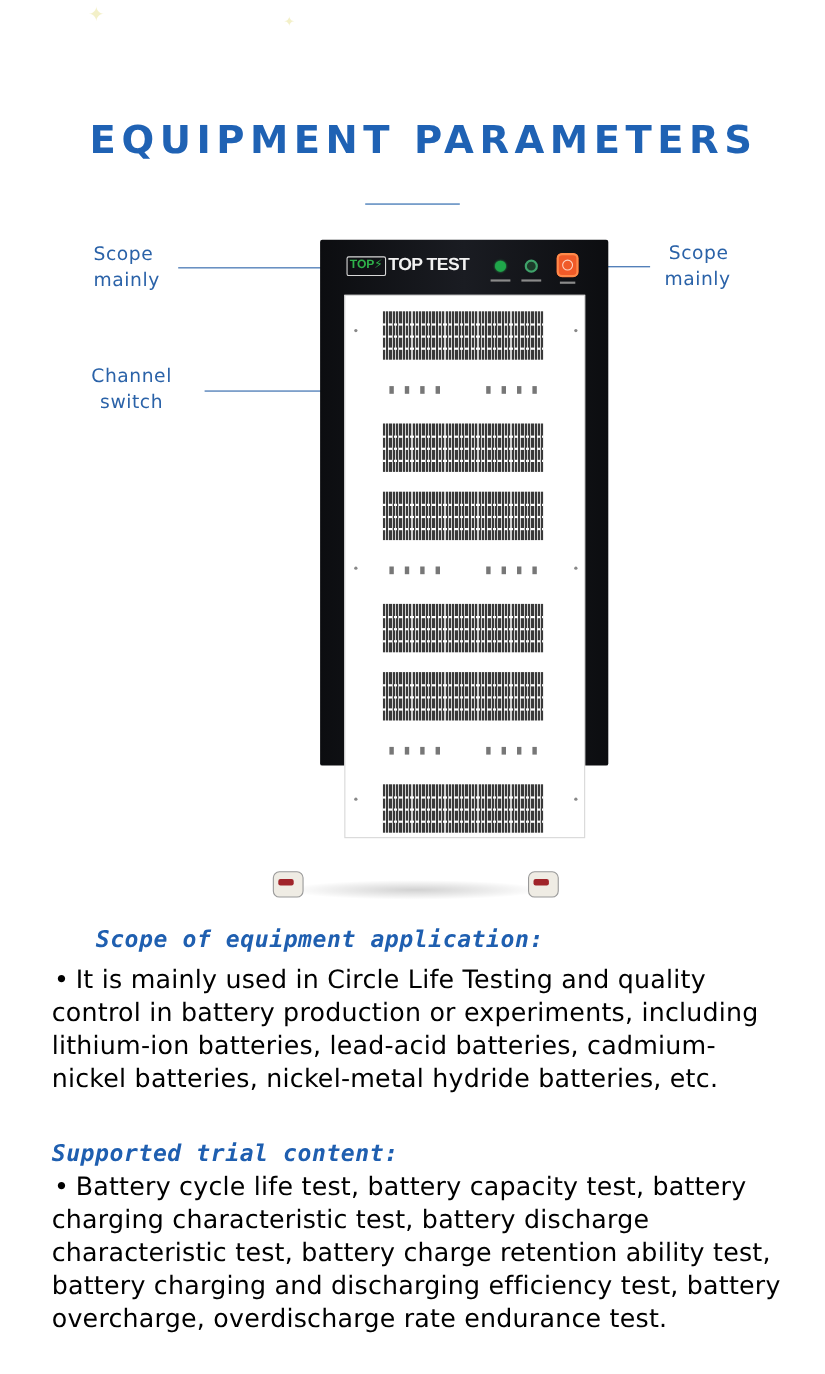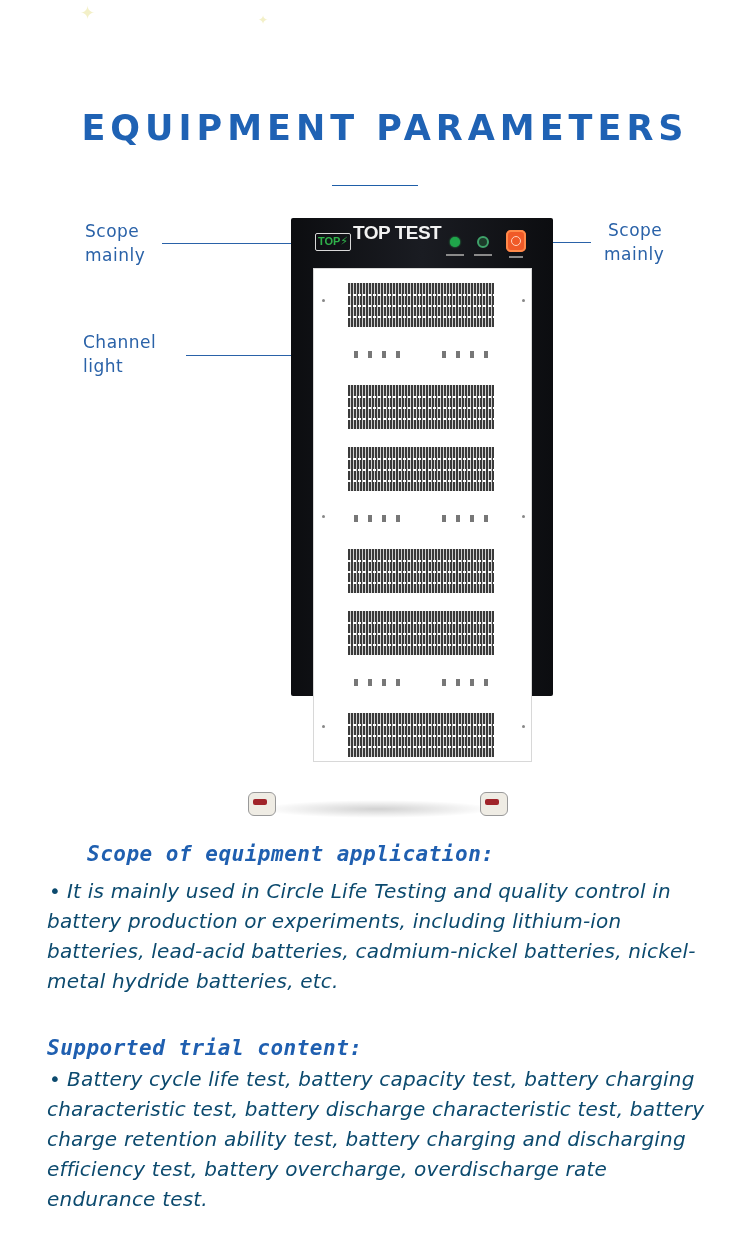"TOP TEST" .brand-text { font-size: 19px -> 16px; top: 4px -> 14px }
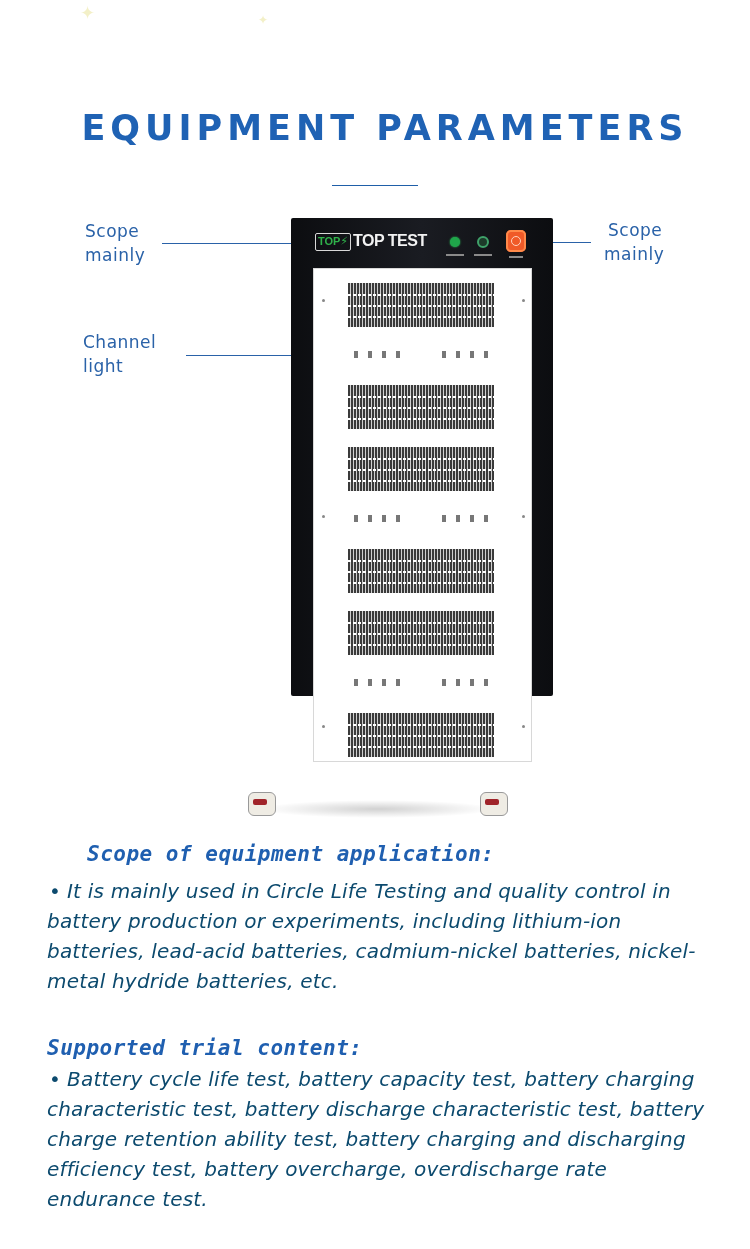"Channel" div.callout-label { text-align: none -> center }
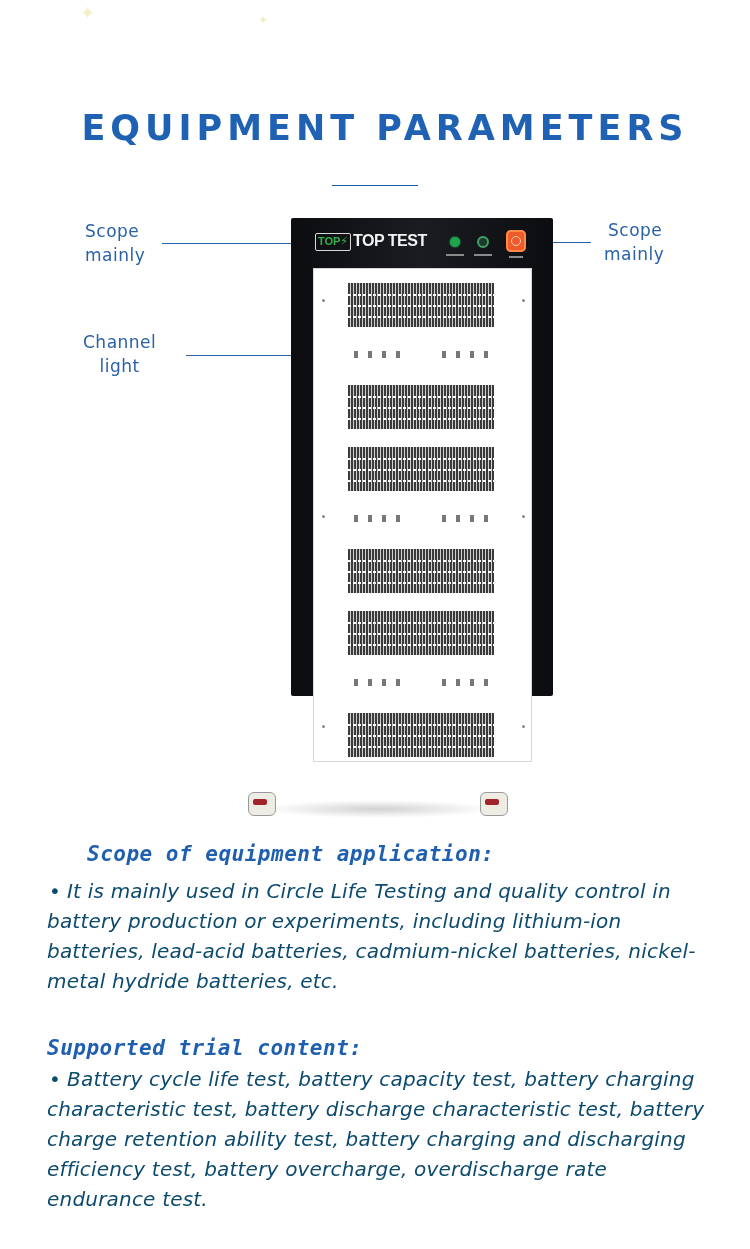"light" div { text: light -> switch }
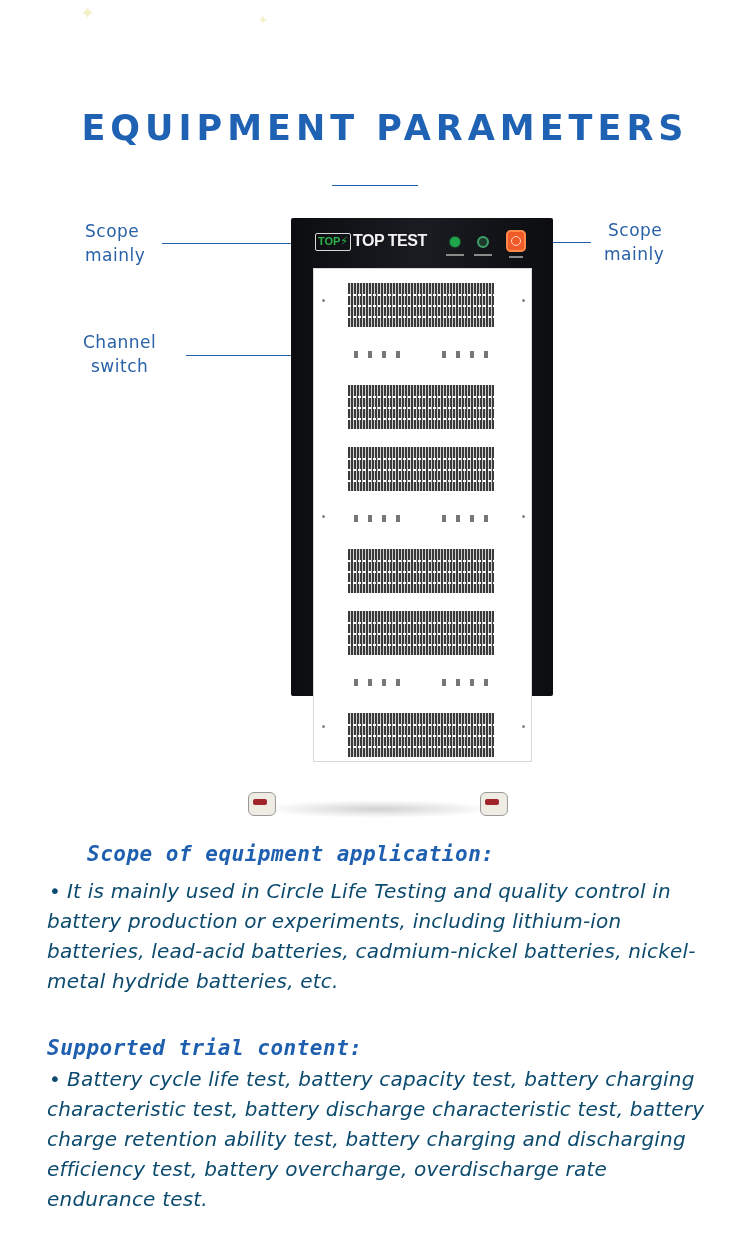"• It is mainly used" .section-body { color: #0c4a6e -> #000000; font-size: 20px -> 23px; font-style: italic -> none }
